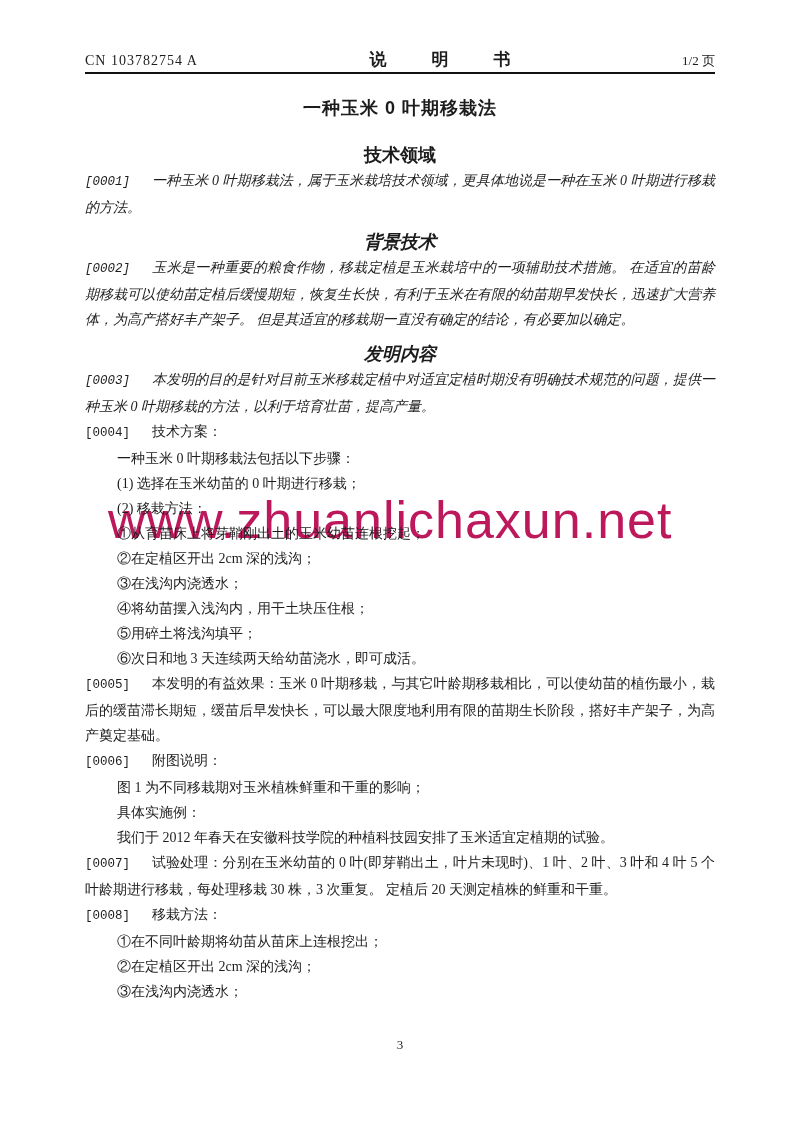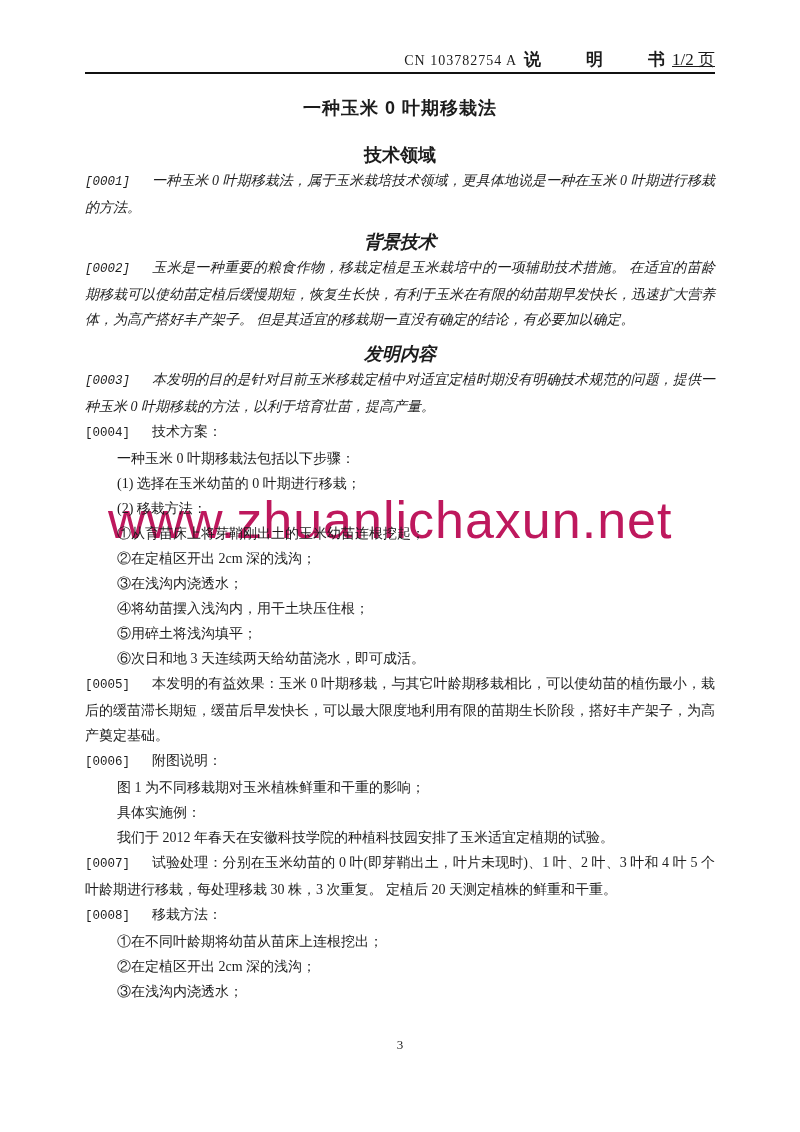"CN 103782754 A" .header { gap: none -> 32px; justify-content: flex-end -> space-between }
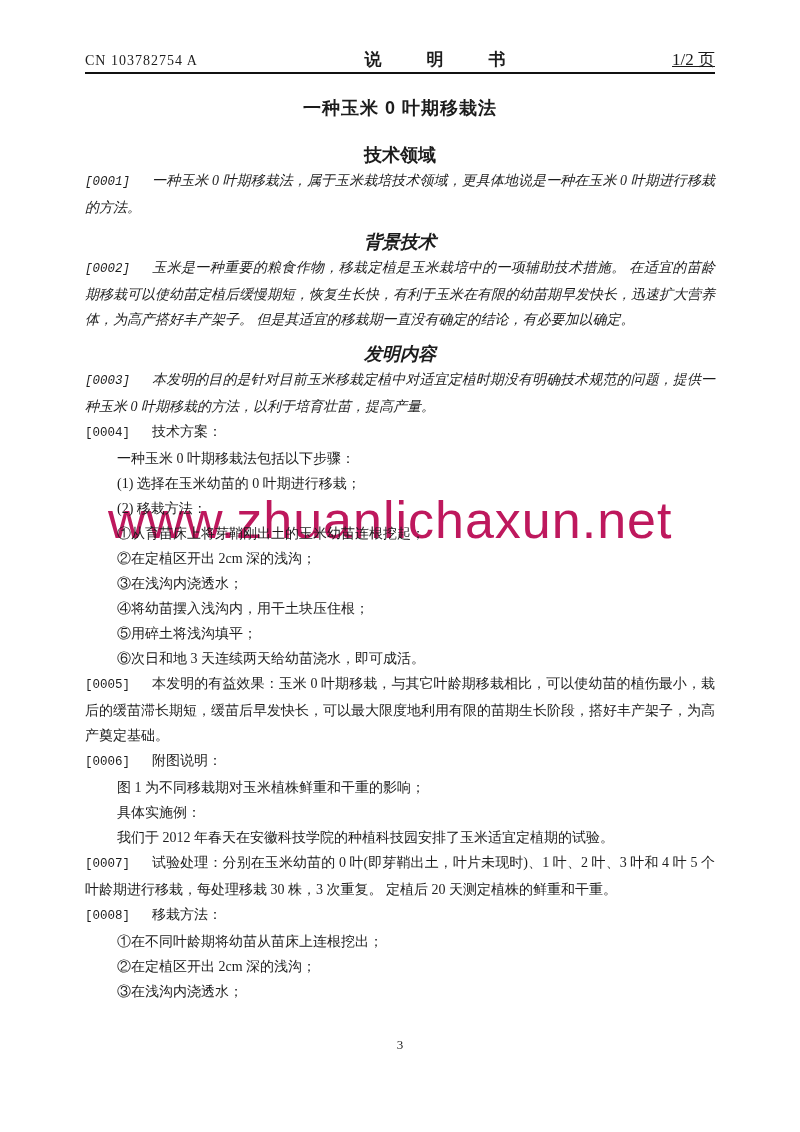"1/2 页" .page-indicator { font-size: 17px -> 13px; text-decoration: underline -> none }
